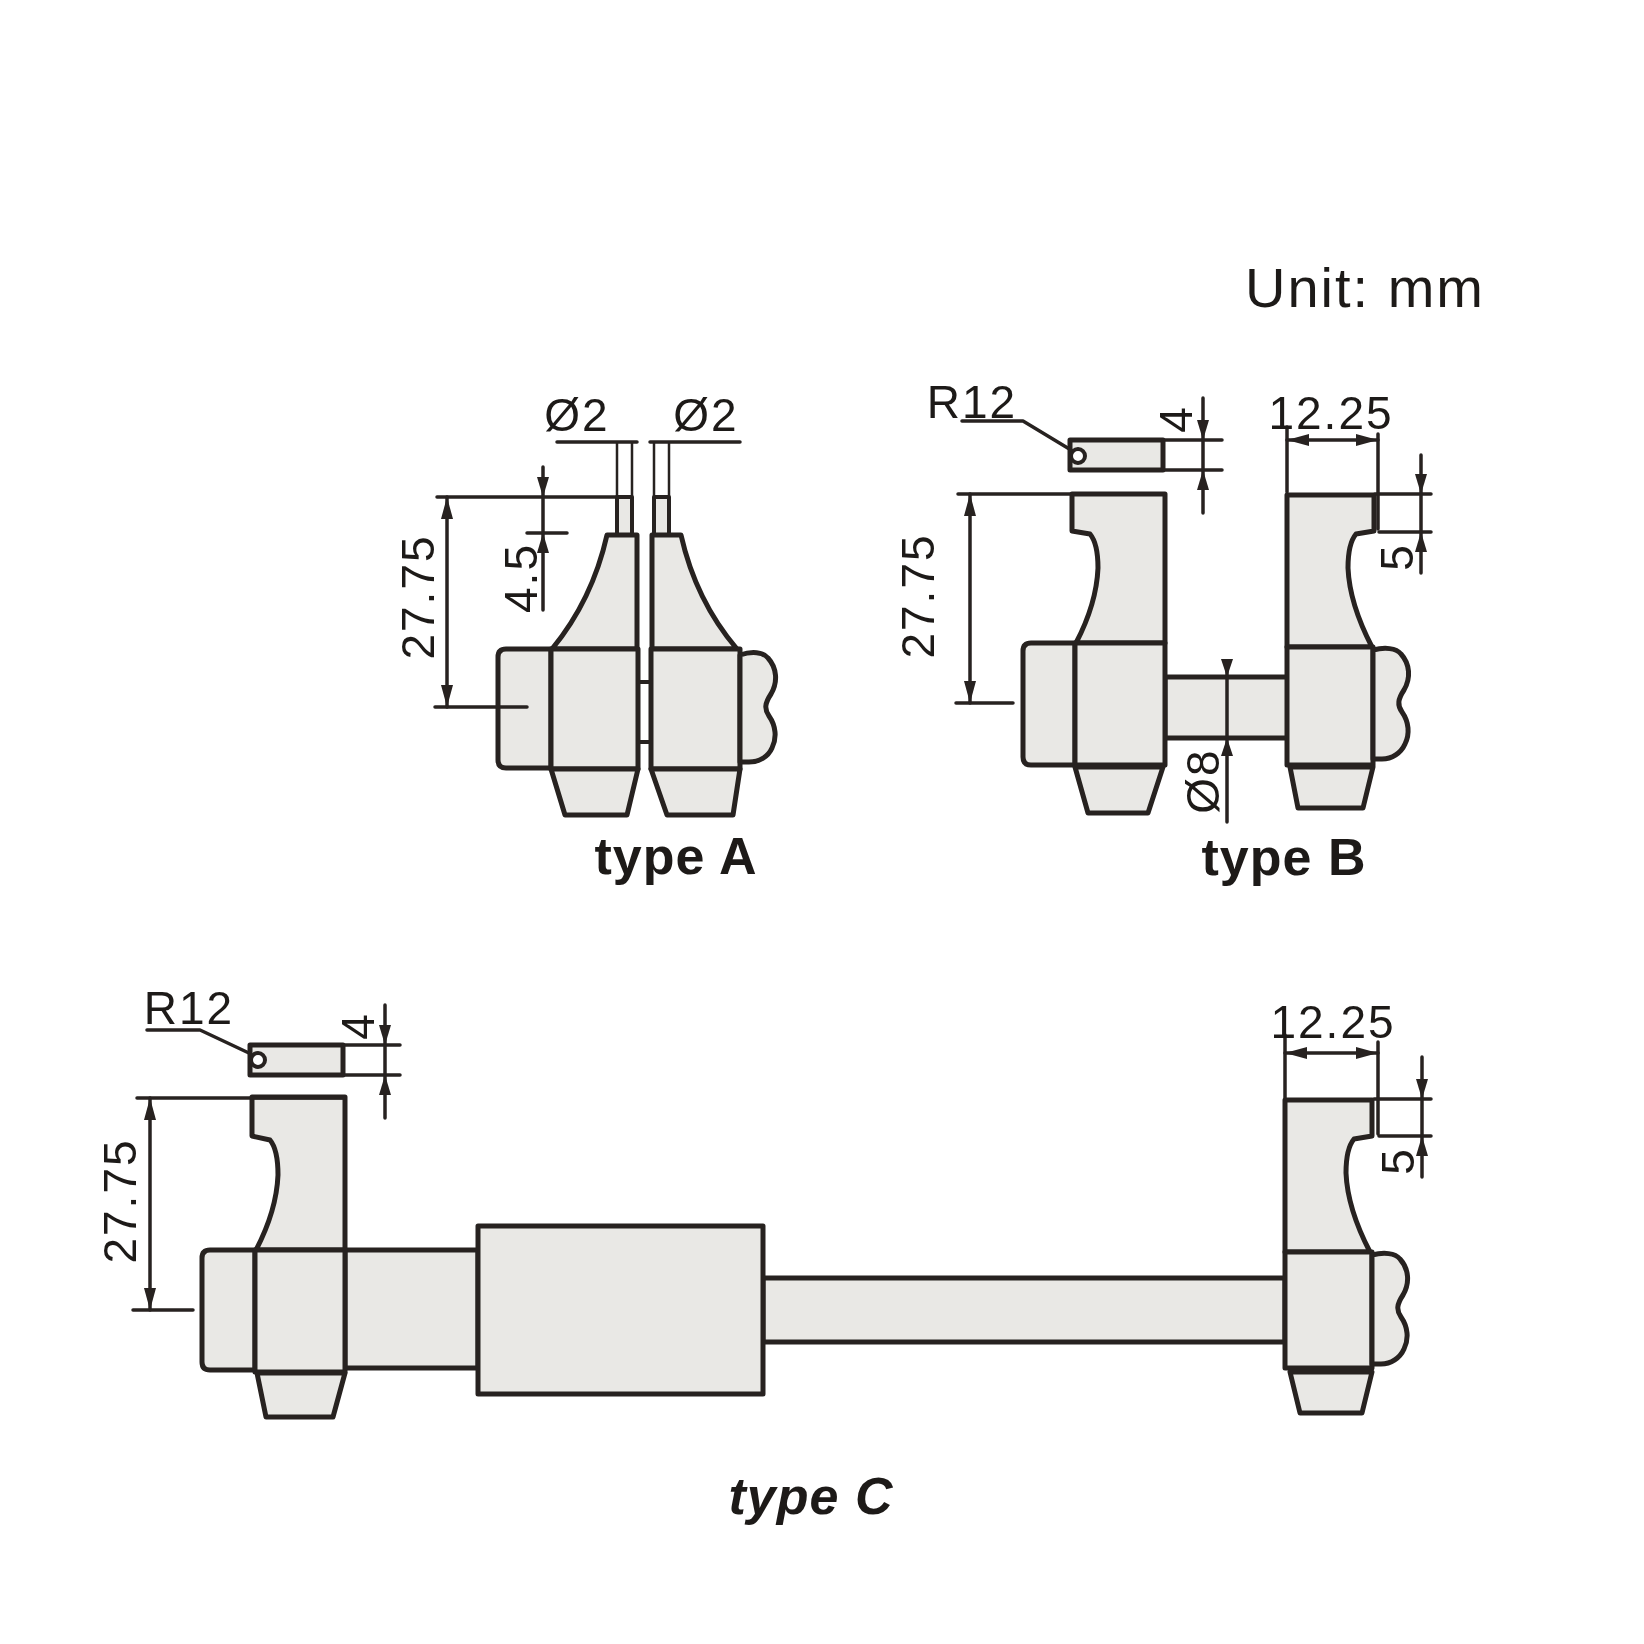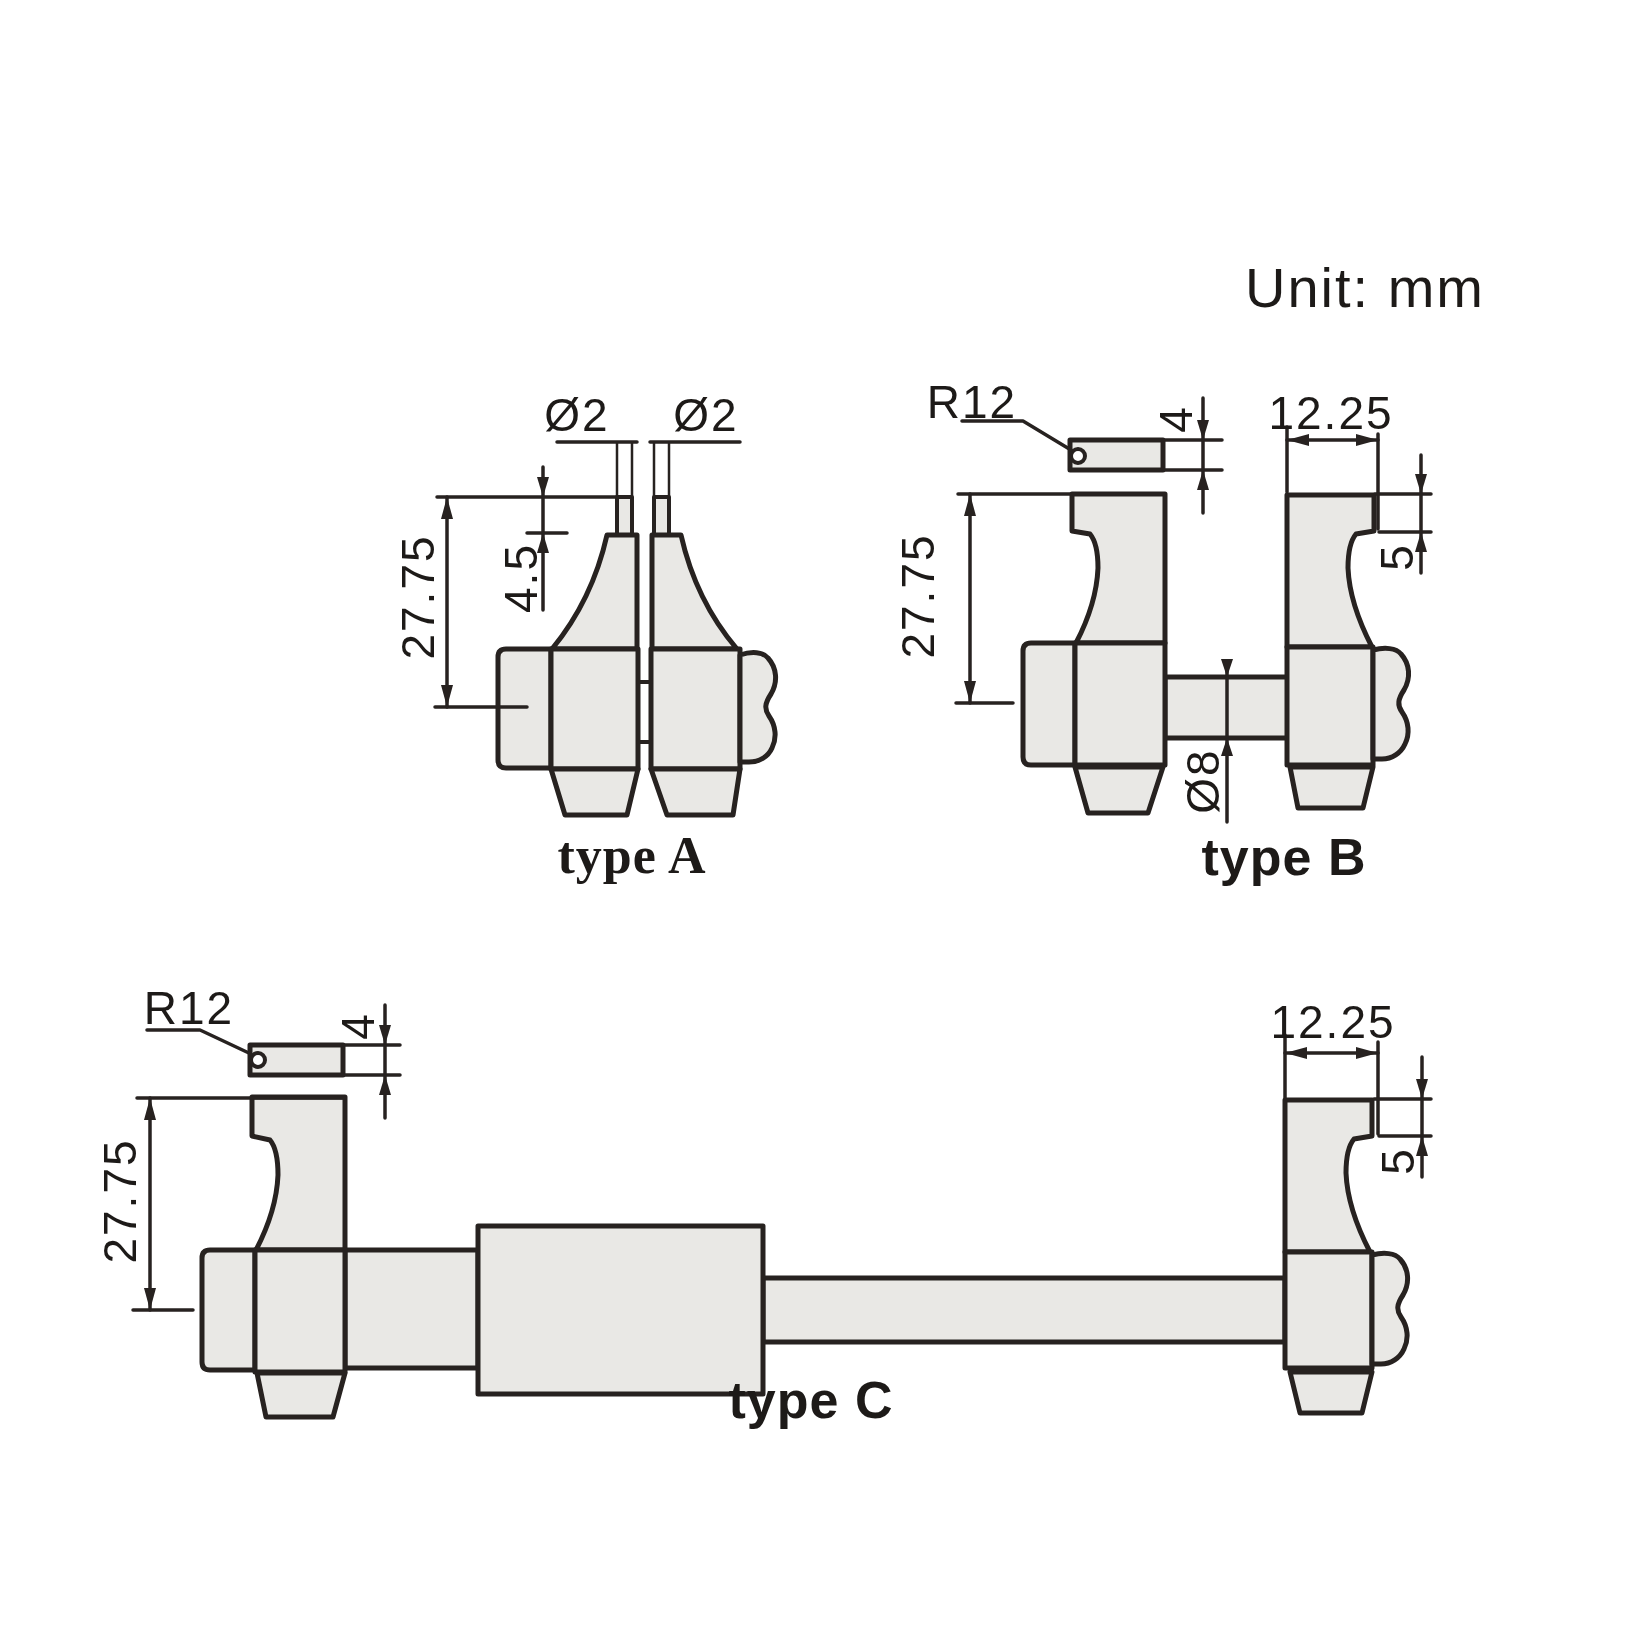"type A" div.txt { font-family: Liberation Serif, serif -> none; left: 632px -> 676px }
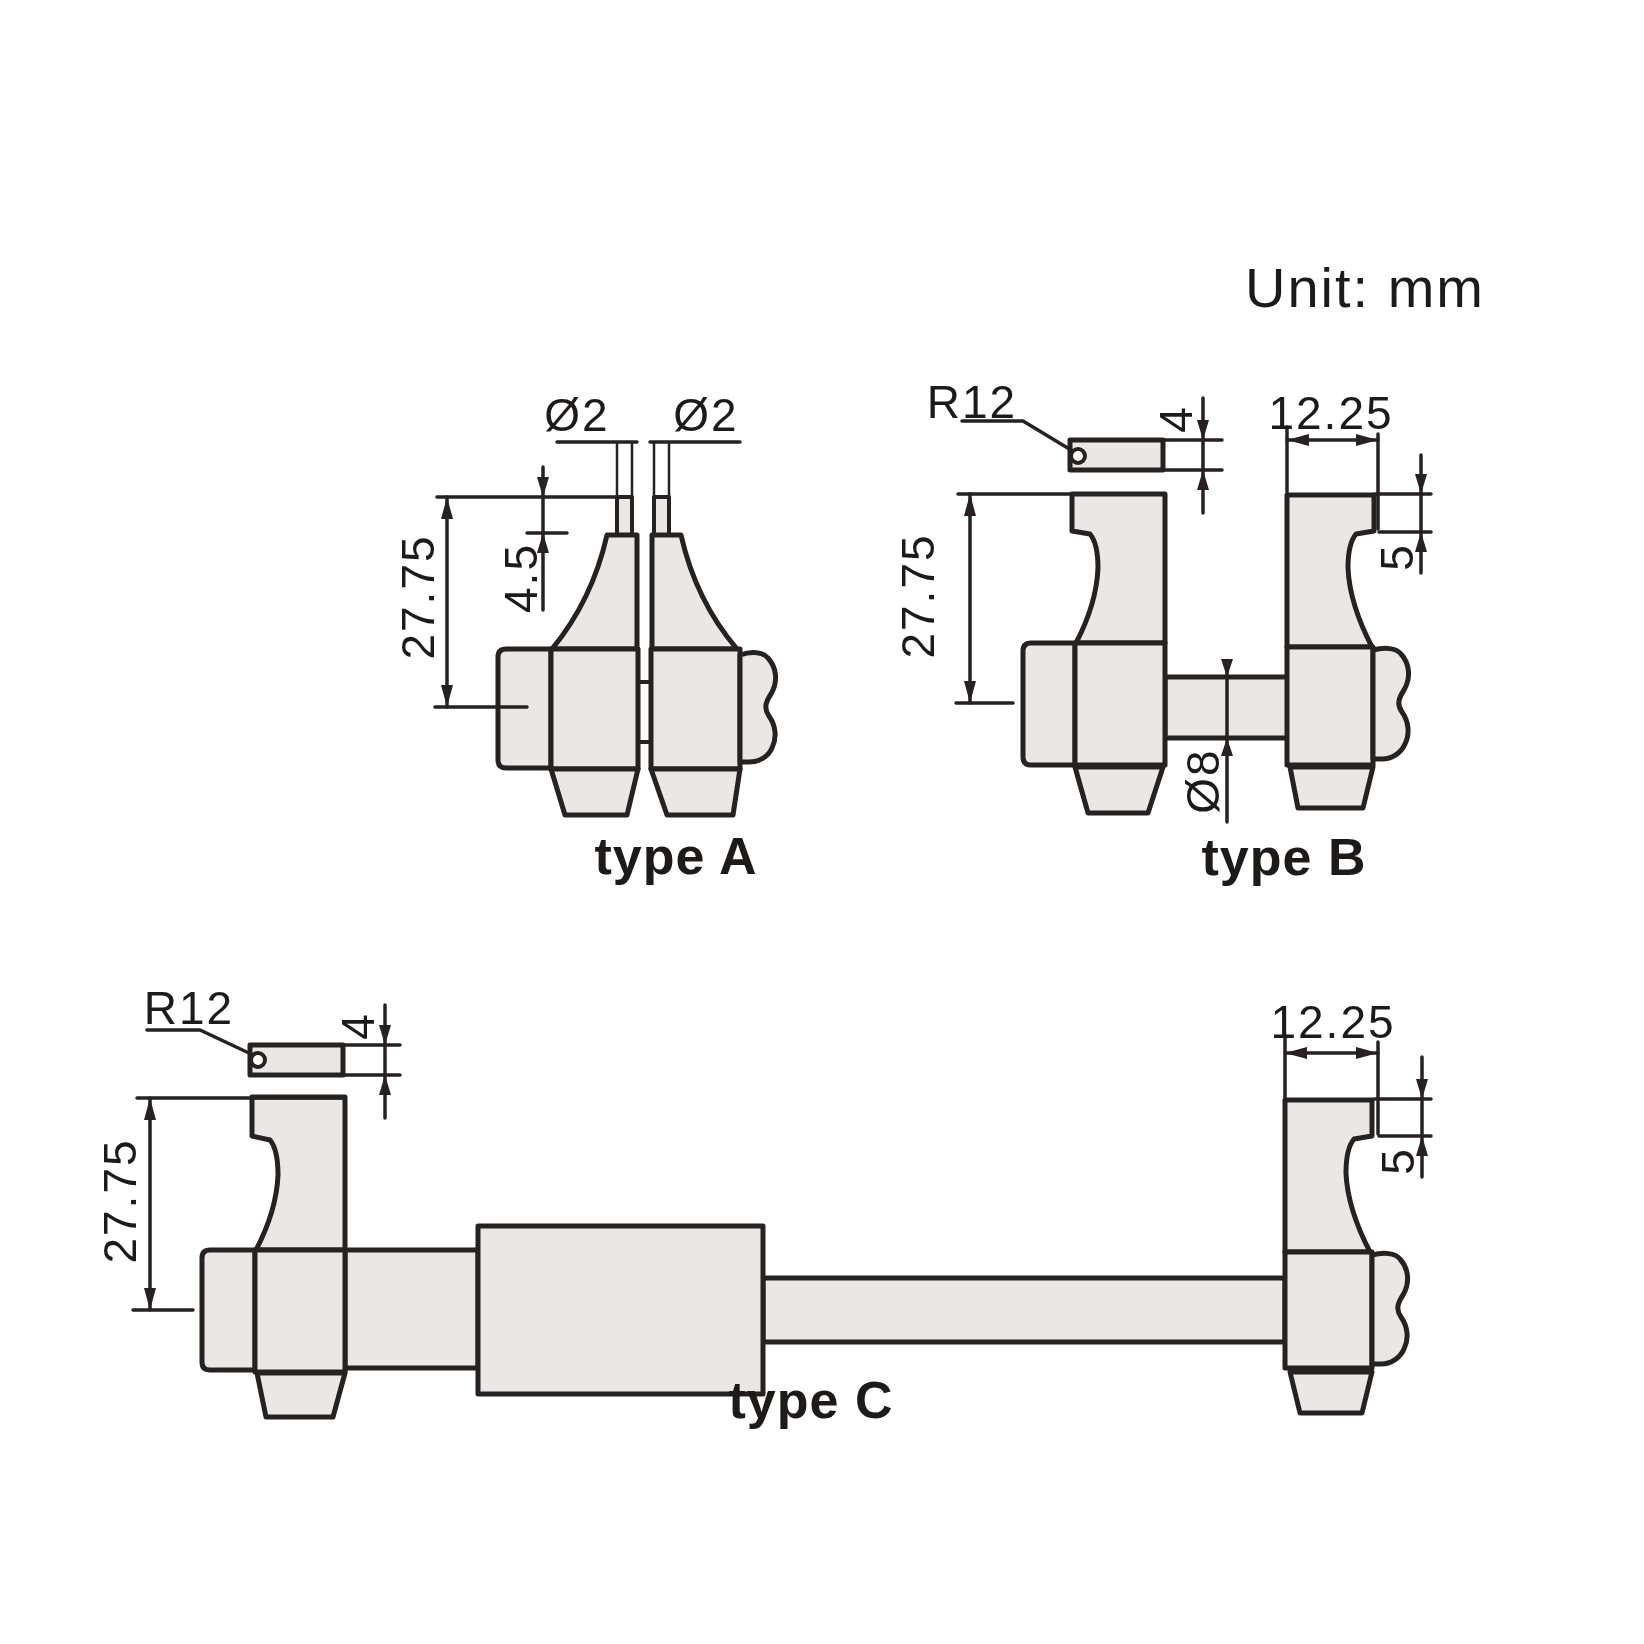"type C" div.txt { font-style: none -> italic; top: 1400px -> 1496px }
